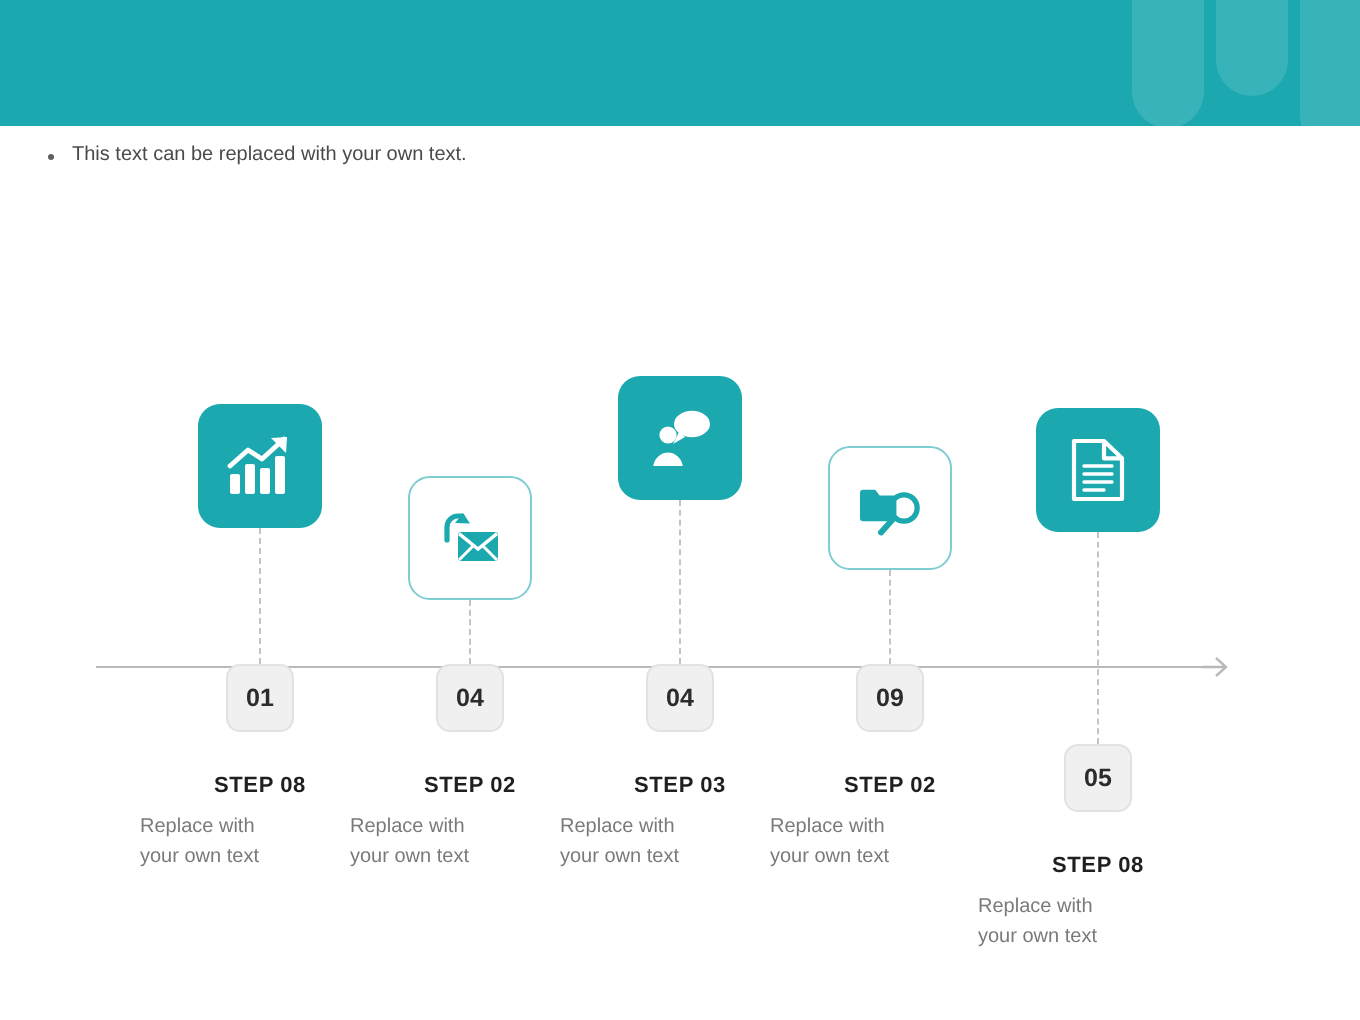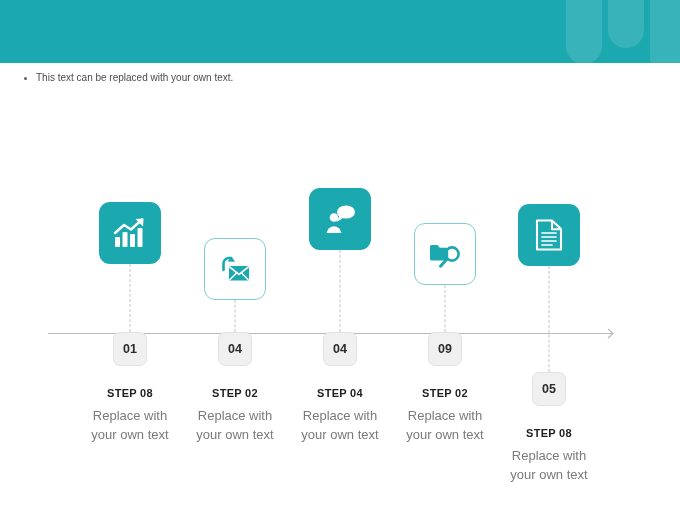"STEP 04" div.step-title { text: 04 -> 03 }
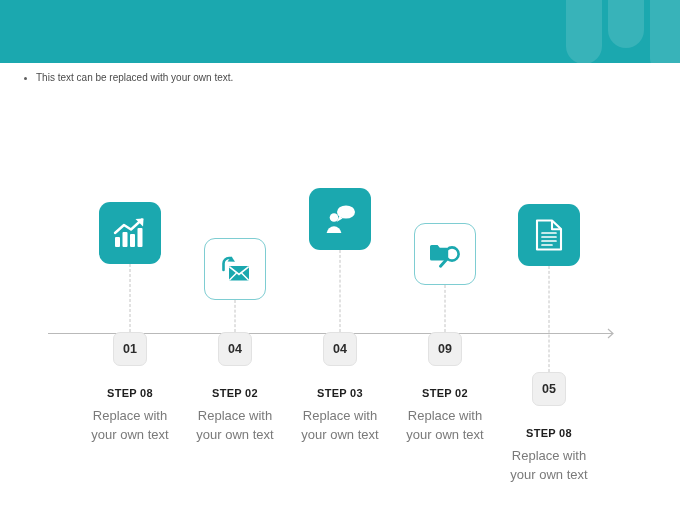"Replace with" .step-desc { font-size: 13px -> 10px; text-align: center -> left }
